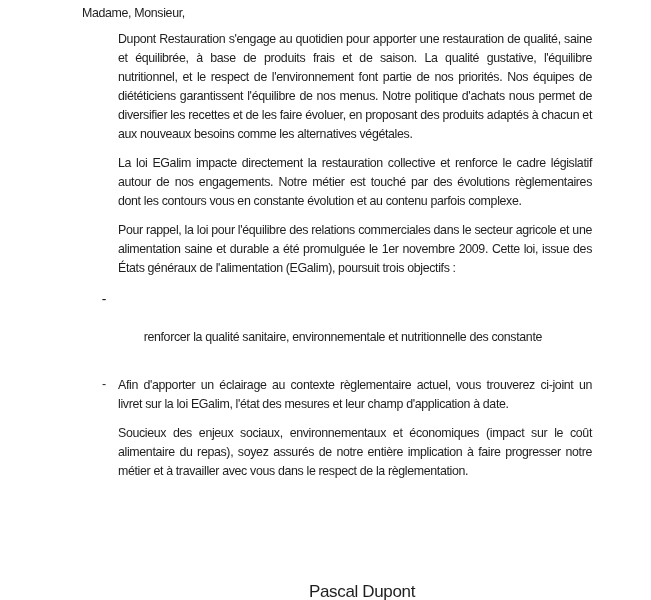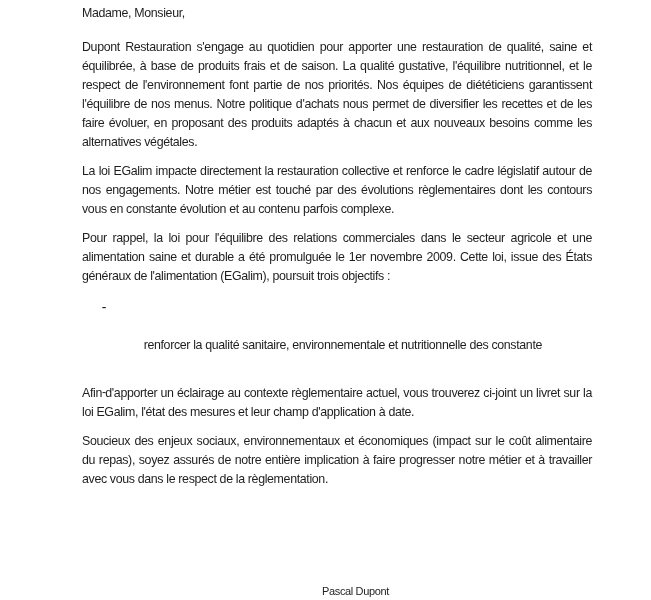"Madame, Monsieur," .greeting { margin-bottom: 15px -> 7px }
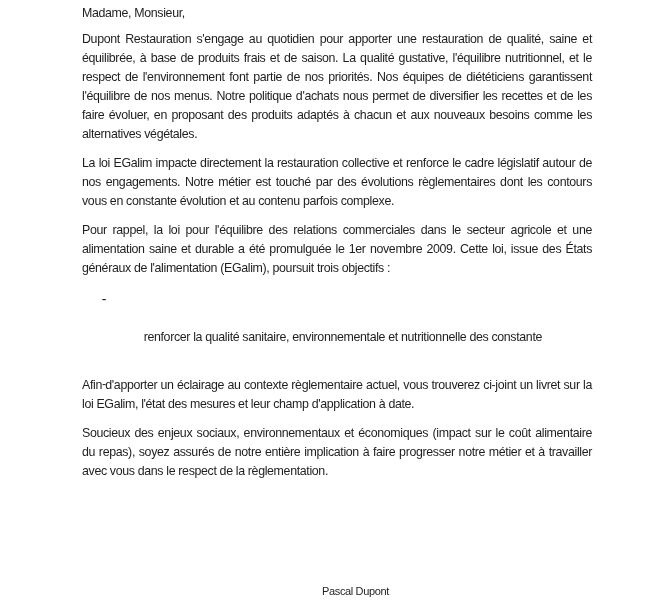"Dupont Restauration s'engage au" .para { margin-left: none -> 36px }
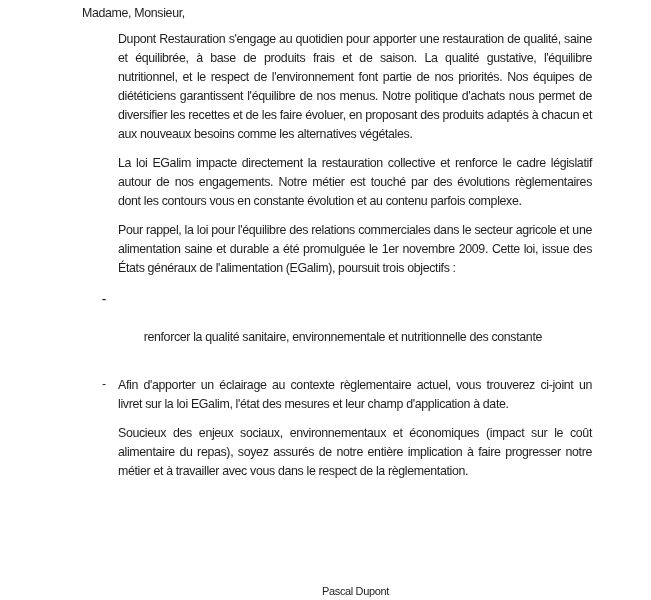"Pascal Dupont" .signature { font-size: 11px -> 17px; left: 322px -> 309px }
